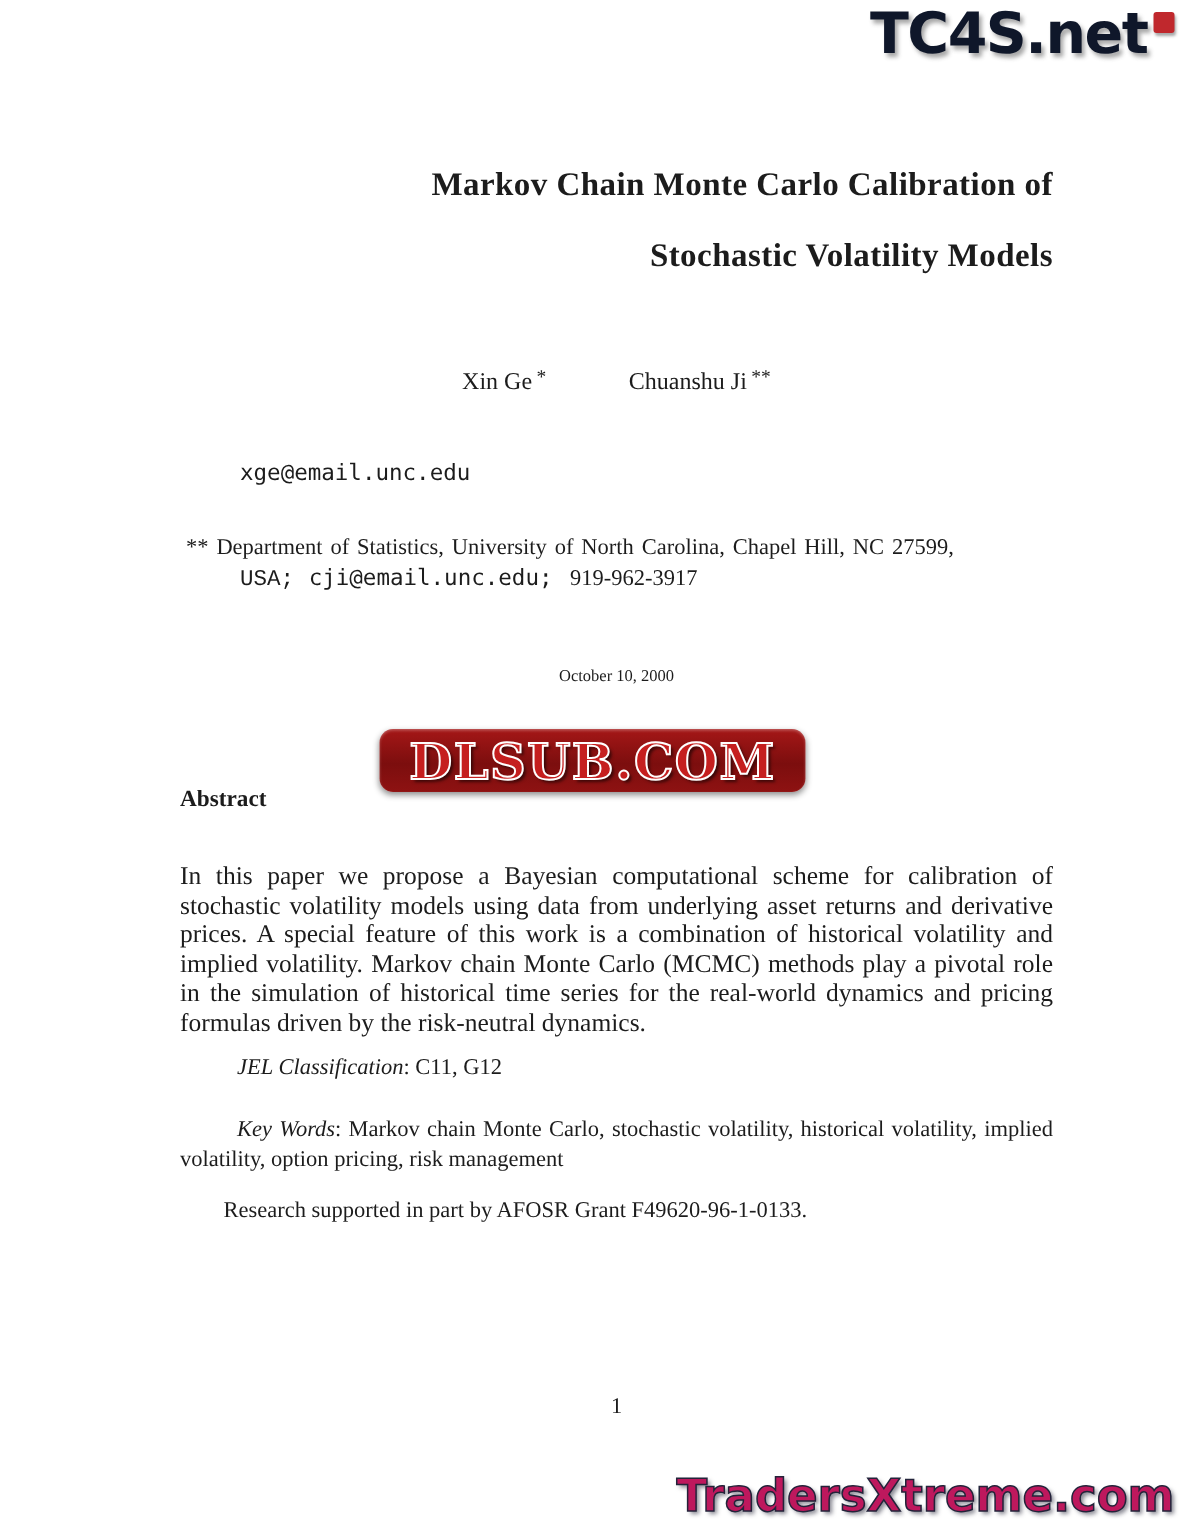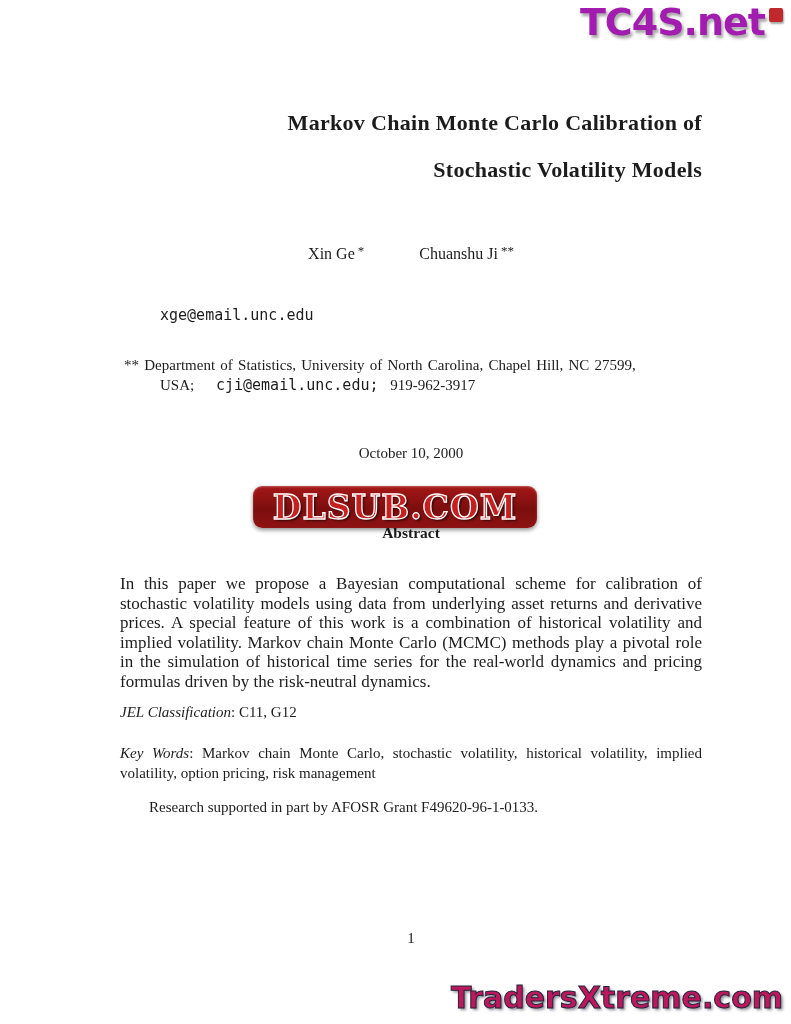"TC4S.net" .tc4s { color: #a21caf -> #0f172a }
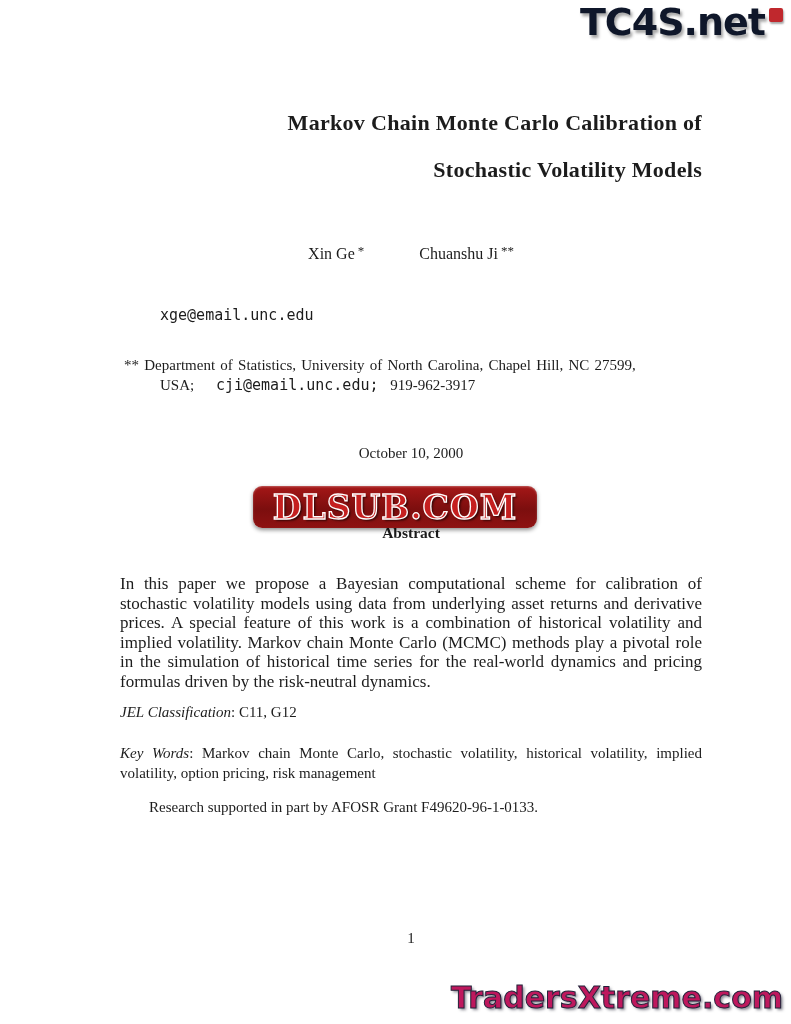"USA;" .aff-prefix { font-family: none -> Liberation Mono, monospace; margin-right: 18px -> 6px }
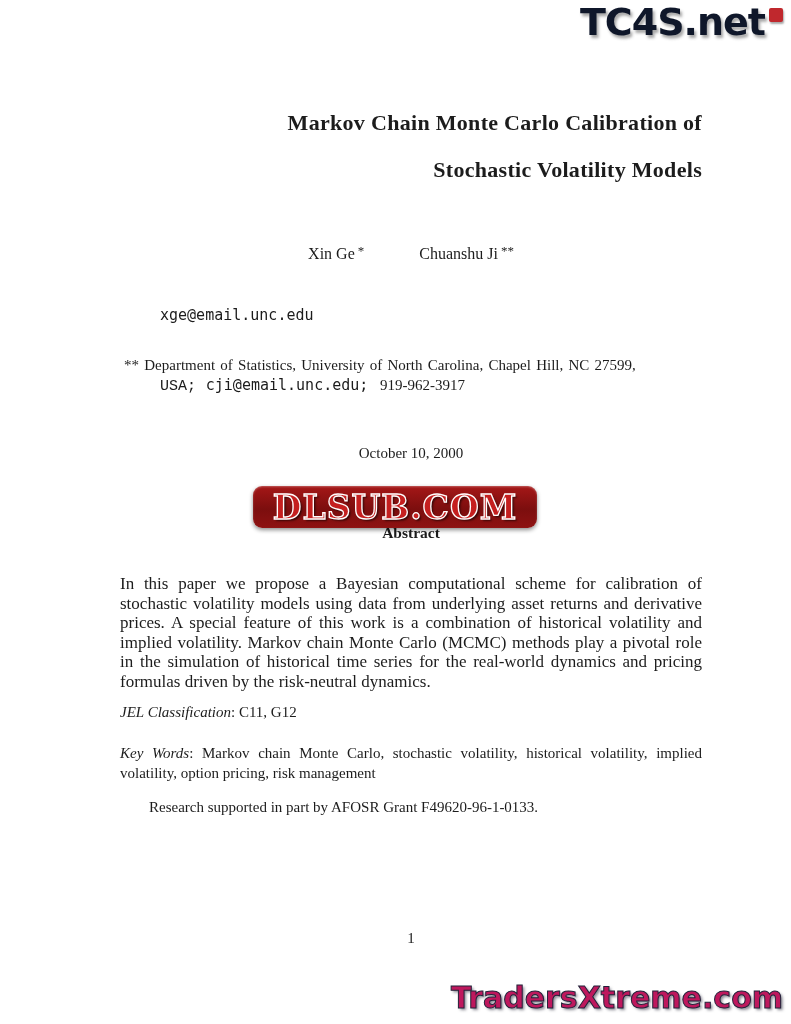"October 10, 2000" .date { font-size: 15px -> 11px }
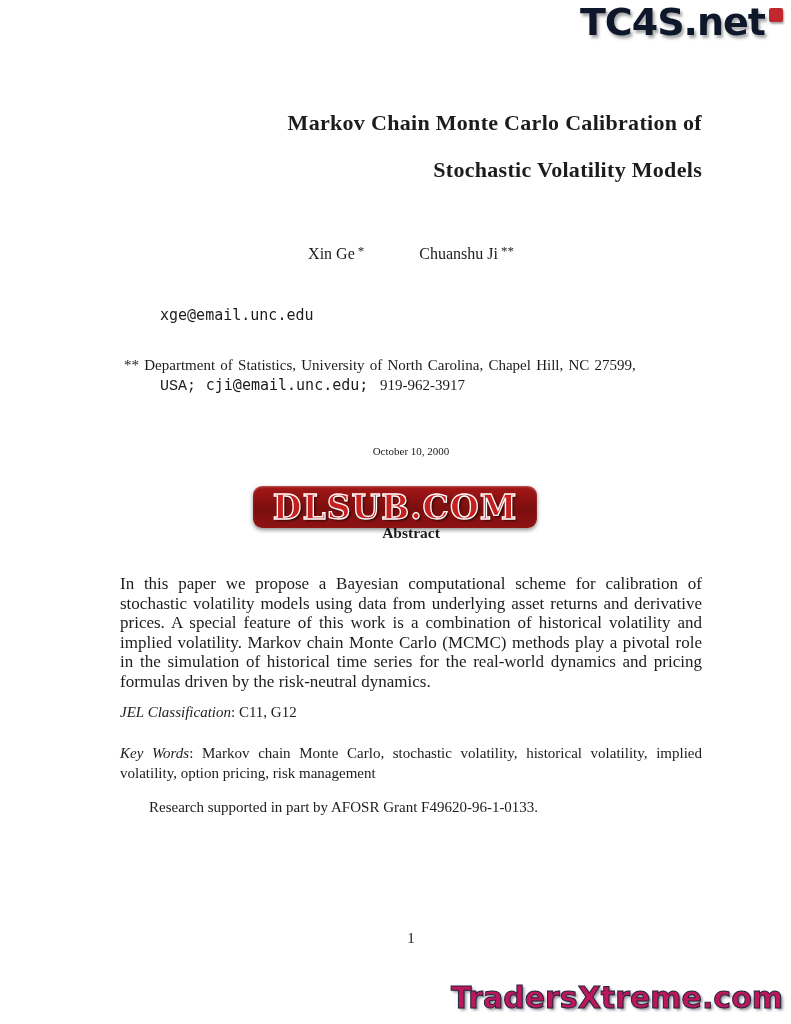"Abstract" .abstract-heading { text-align: center -> none }
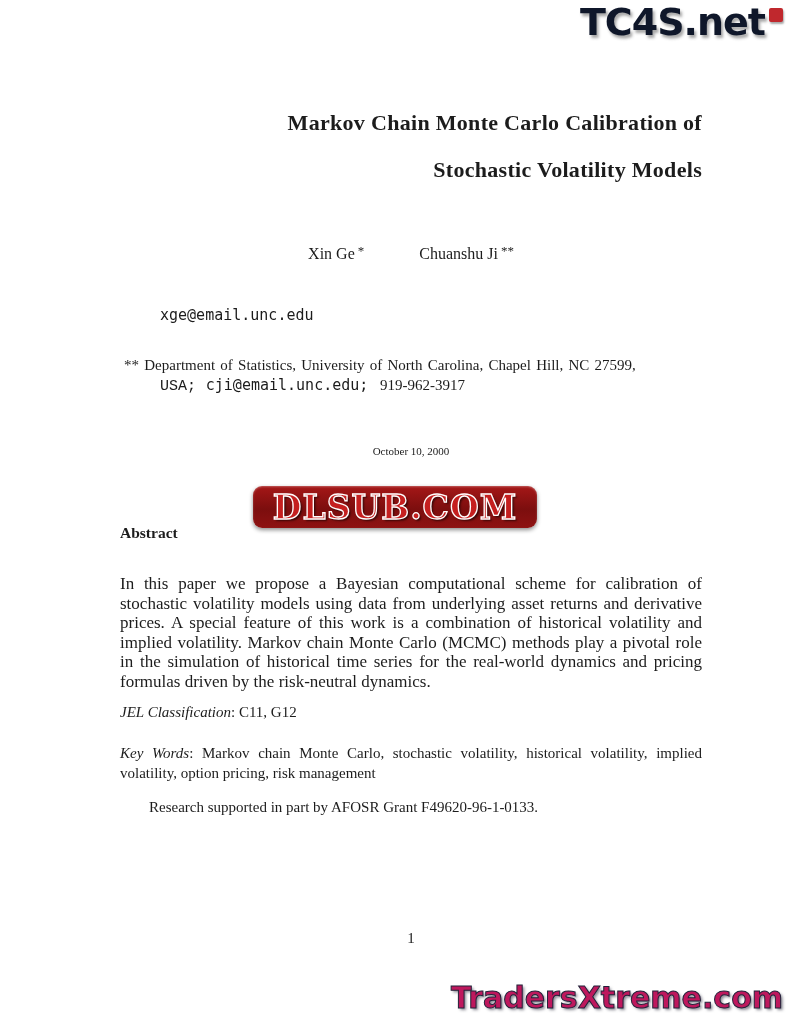"JEL Classification" .it { margin-left: none -> 38px }
